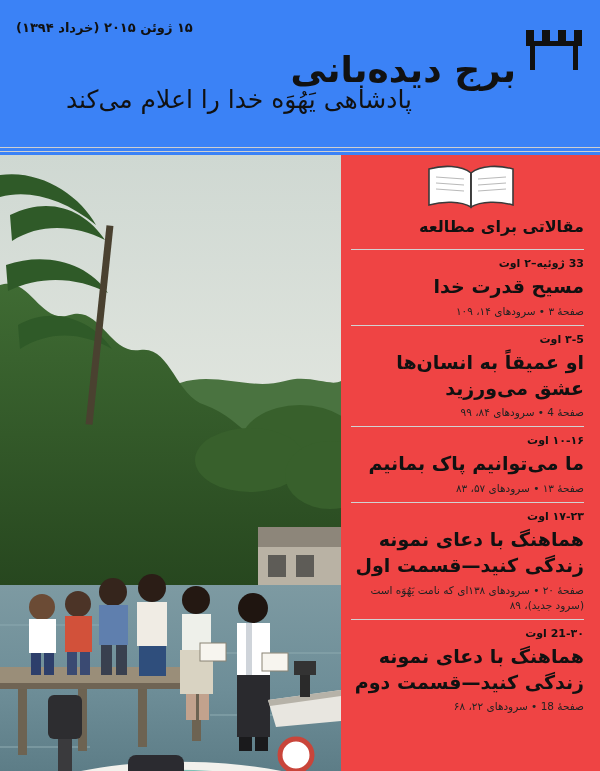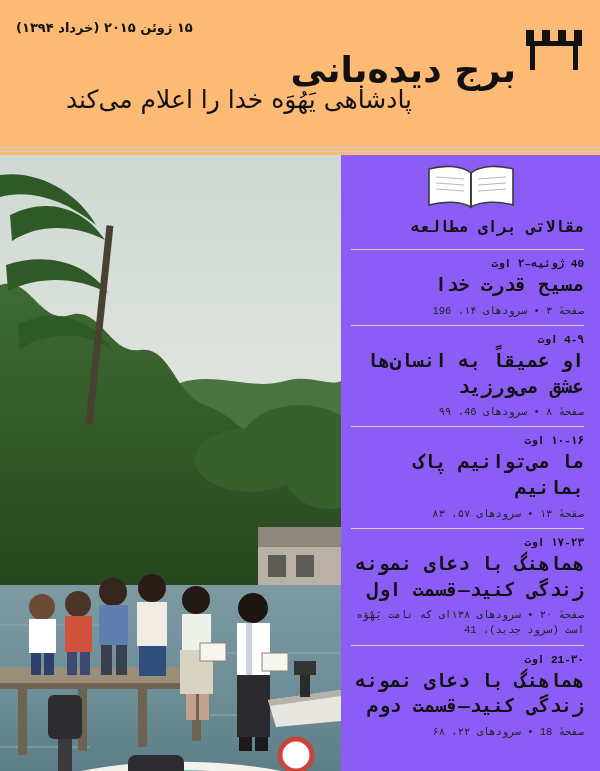"۱۵ ژوئن ۲۰۱۵ (خرداد ۱۳۹۴)" .masthead { background: #fdba74 -> #3b82f6 }
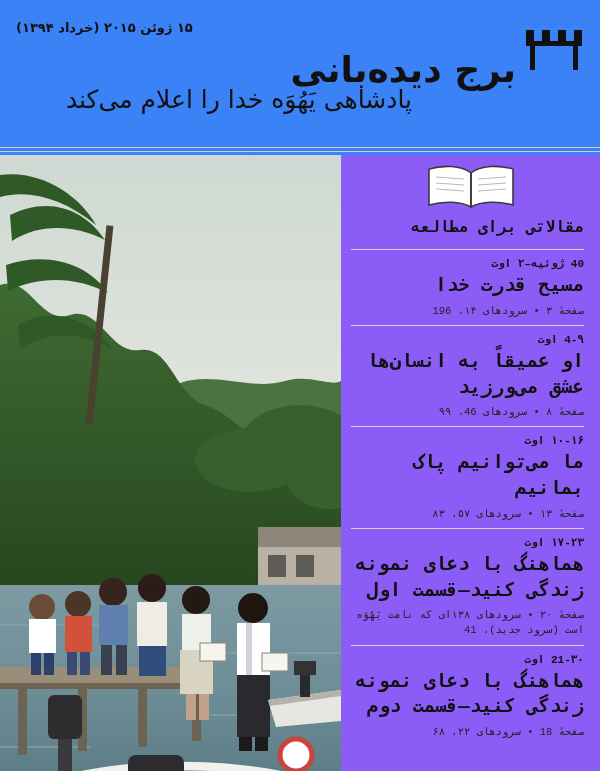"مقالاتی برای مطالعه" .contents { background: #8b5cf6 -> #ef4444; font-family: Liberation Mono, monospace -> none }
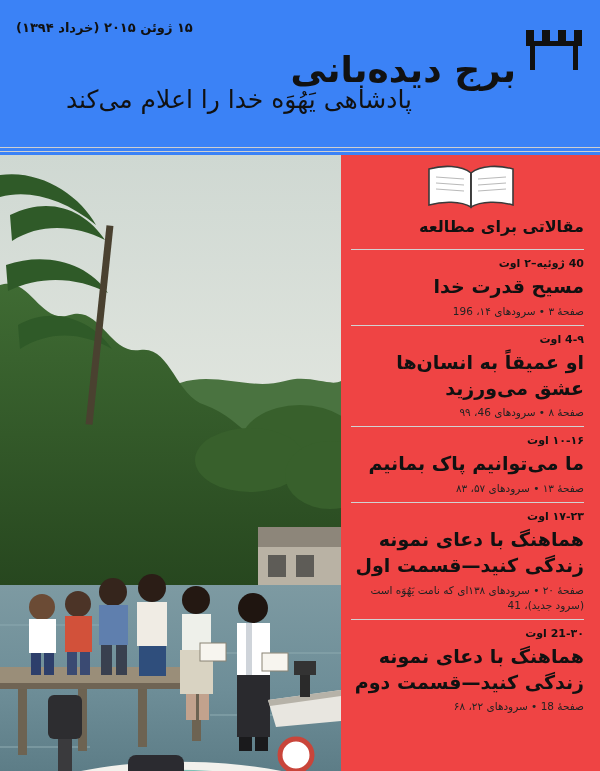"40 ژوئیه–۲ اوت" div.toc-dates { text: 40 -> 33 }
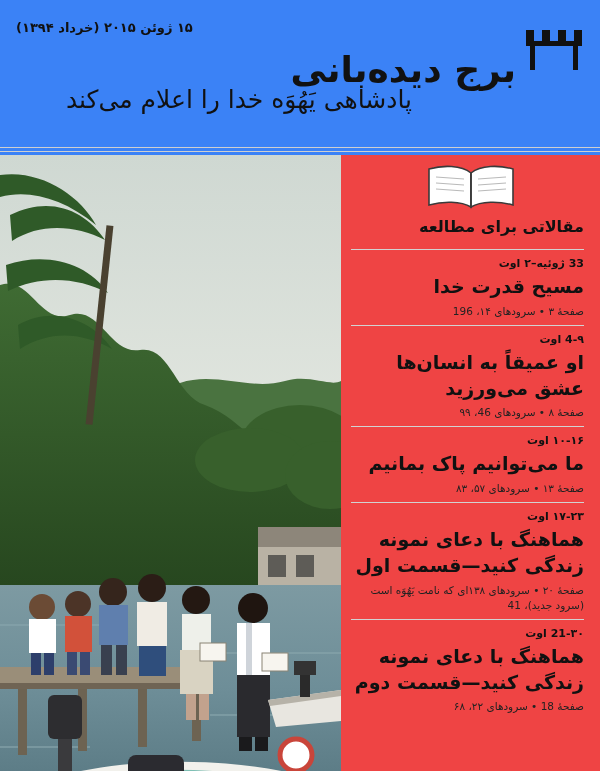"صفحهٔ ۳ • سرودهای ۱۴،" div.toc-meta { text: 196 -> ۱۰۹ }
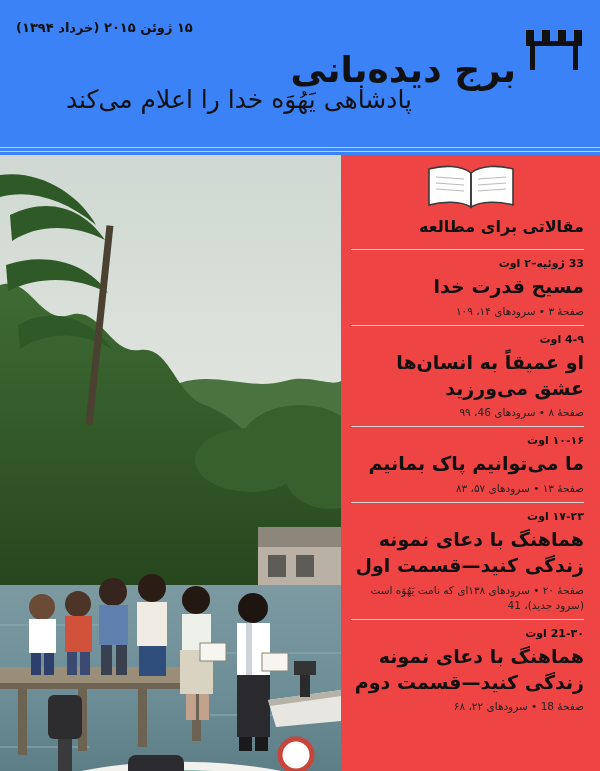"4-۹ اوت" div.toc-dates { text: 4-۹ -> ۳-5 }
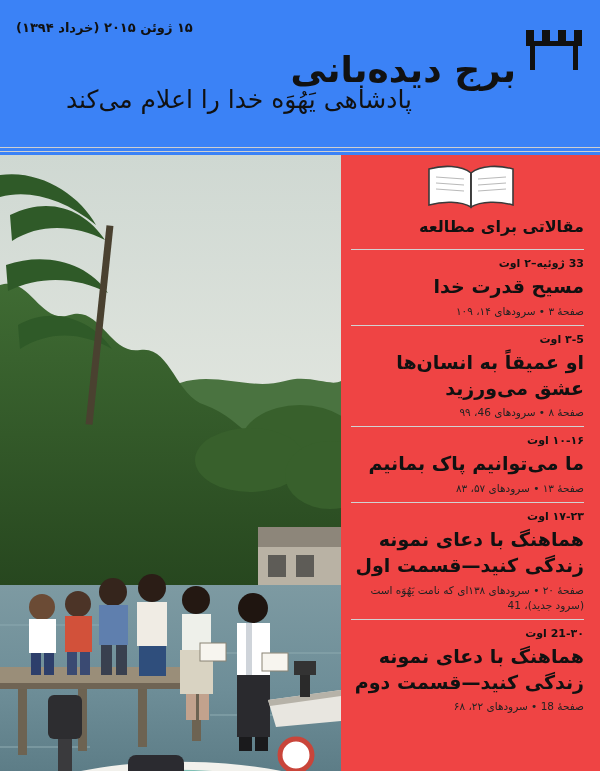"صفحهٔ ۸ • سرودهای 46،" div.toc-meta { text: ۸ • سرودهای 46 -> 4 • سرودهای ۸۴ }
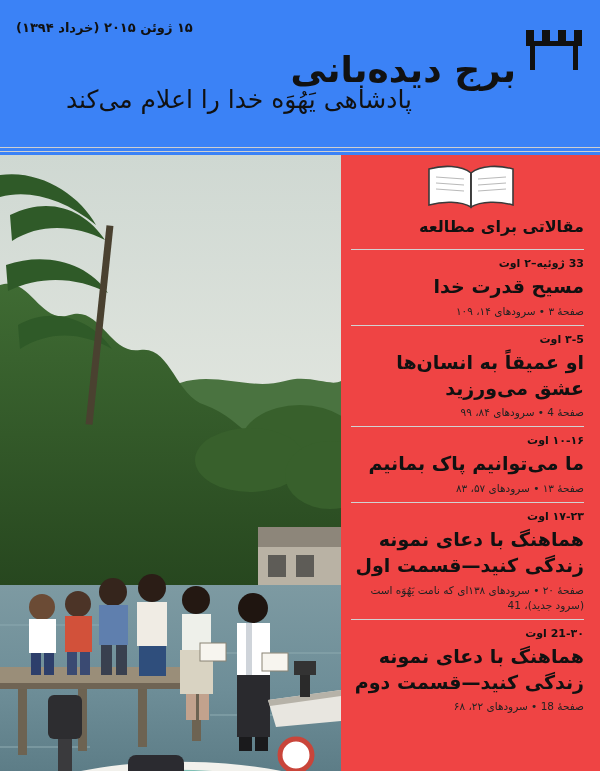"صفحهٔ ۲۰ • سرودهای ۱۳۸ای" div.toc-meta { text: 41 -> ۸۹ }
